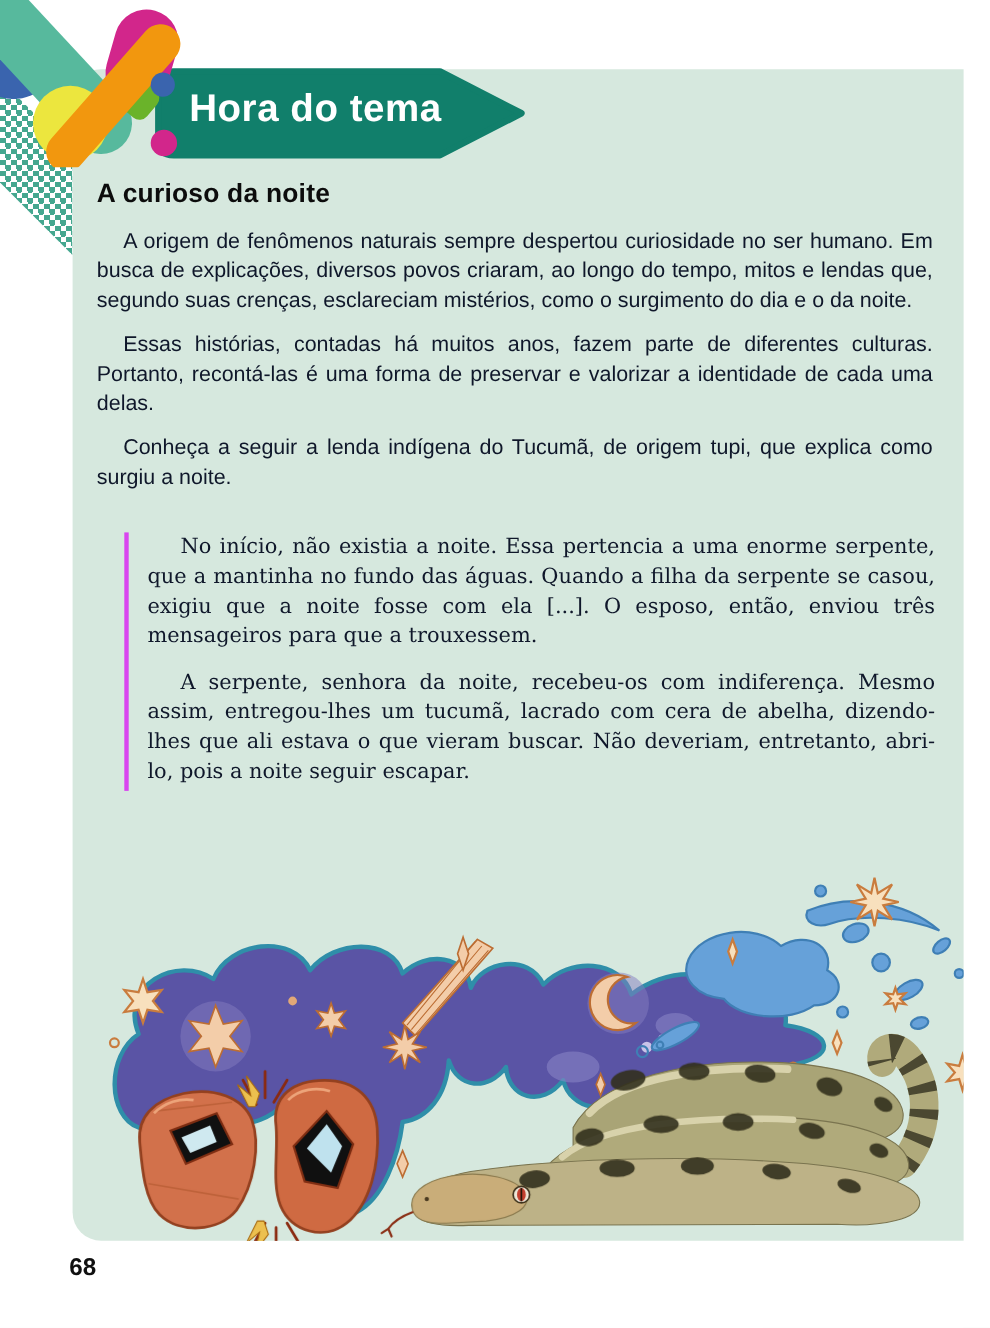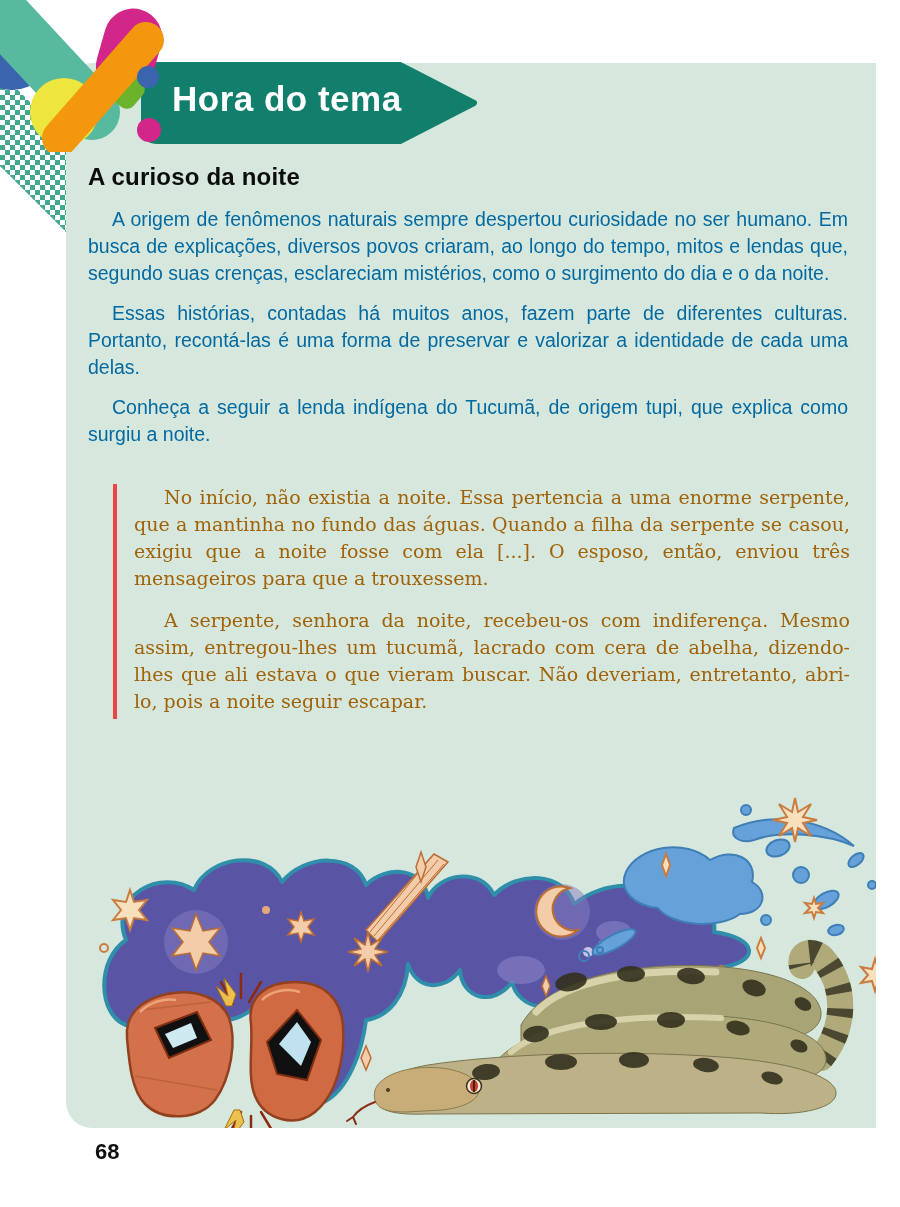"A origem de fenômenos naturais" .intro { color: #0369a1 -> #0f172a }
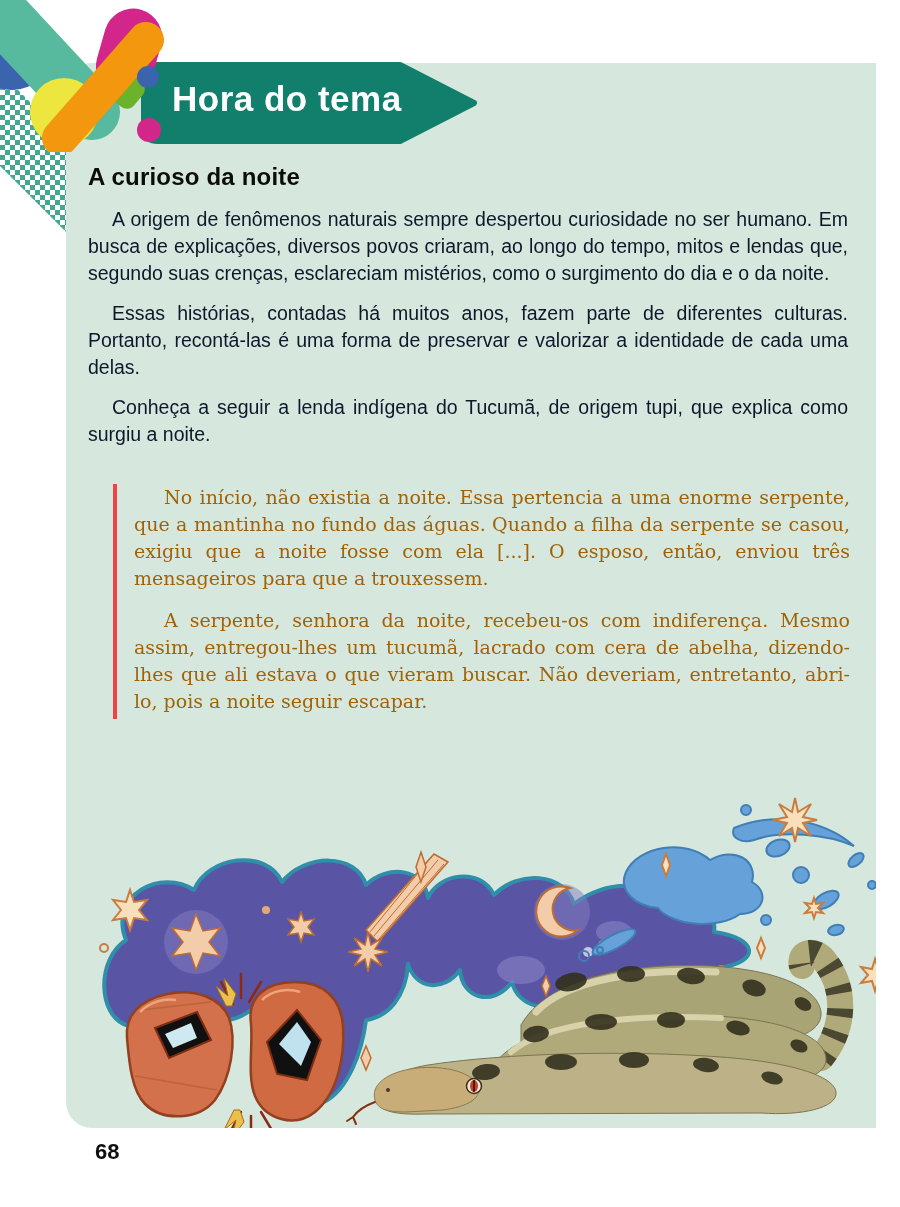"No início, não existia a" .quote { border-left: 4px solid #ef4444 -> 4px solid #d946ef; color: #a16207 -> #0f172a }
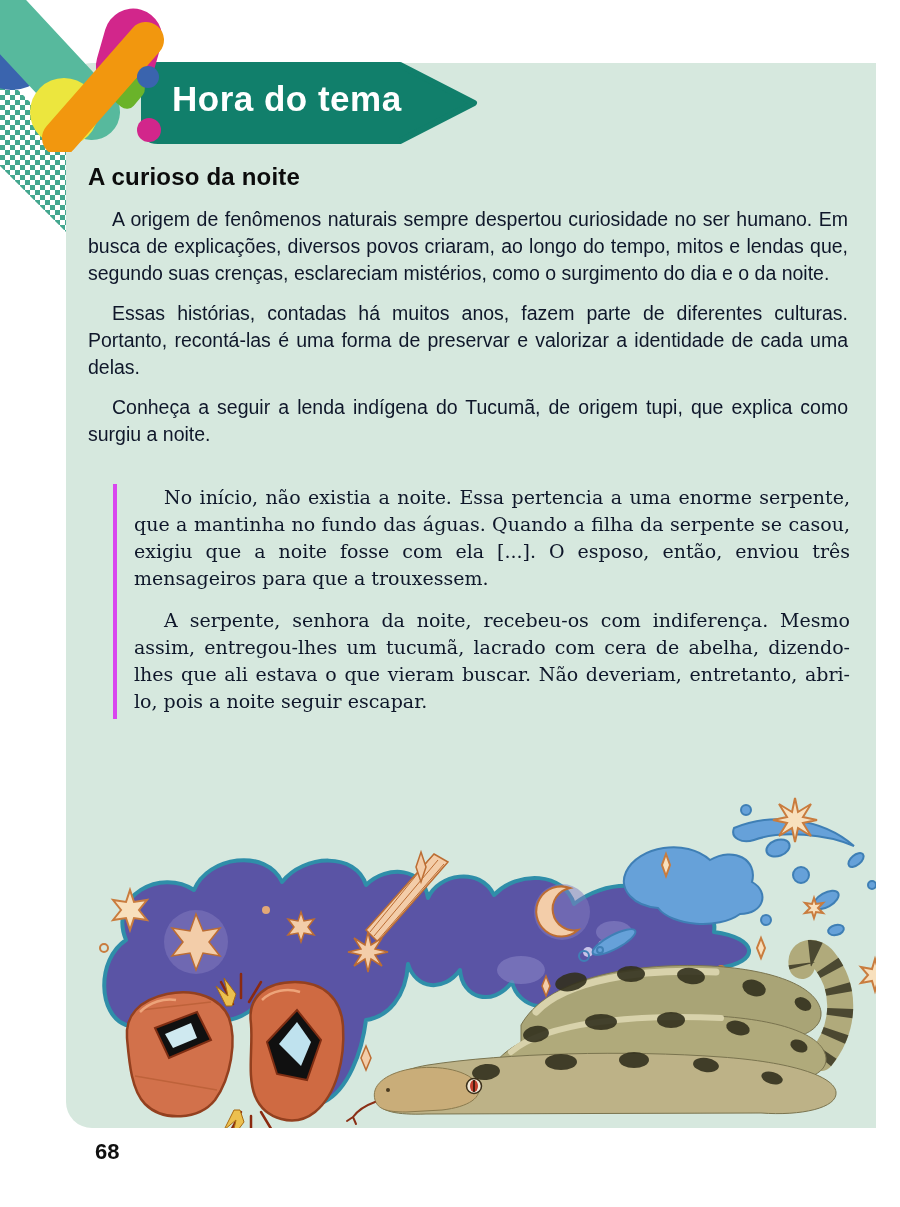"68" .page-number { margin-left: 32px -> none }
